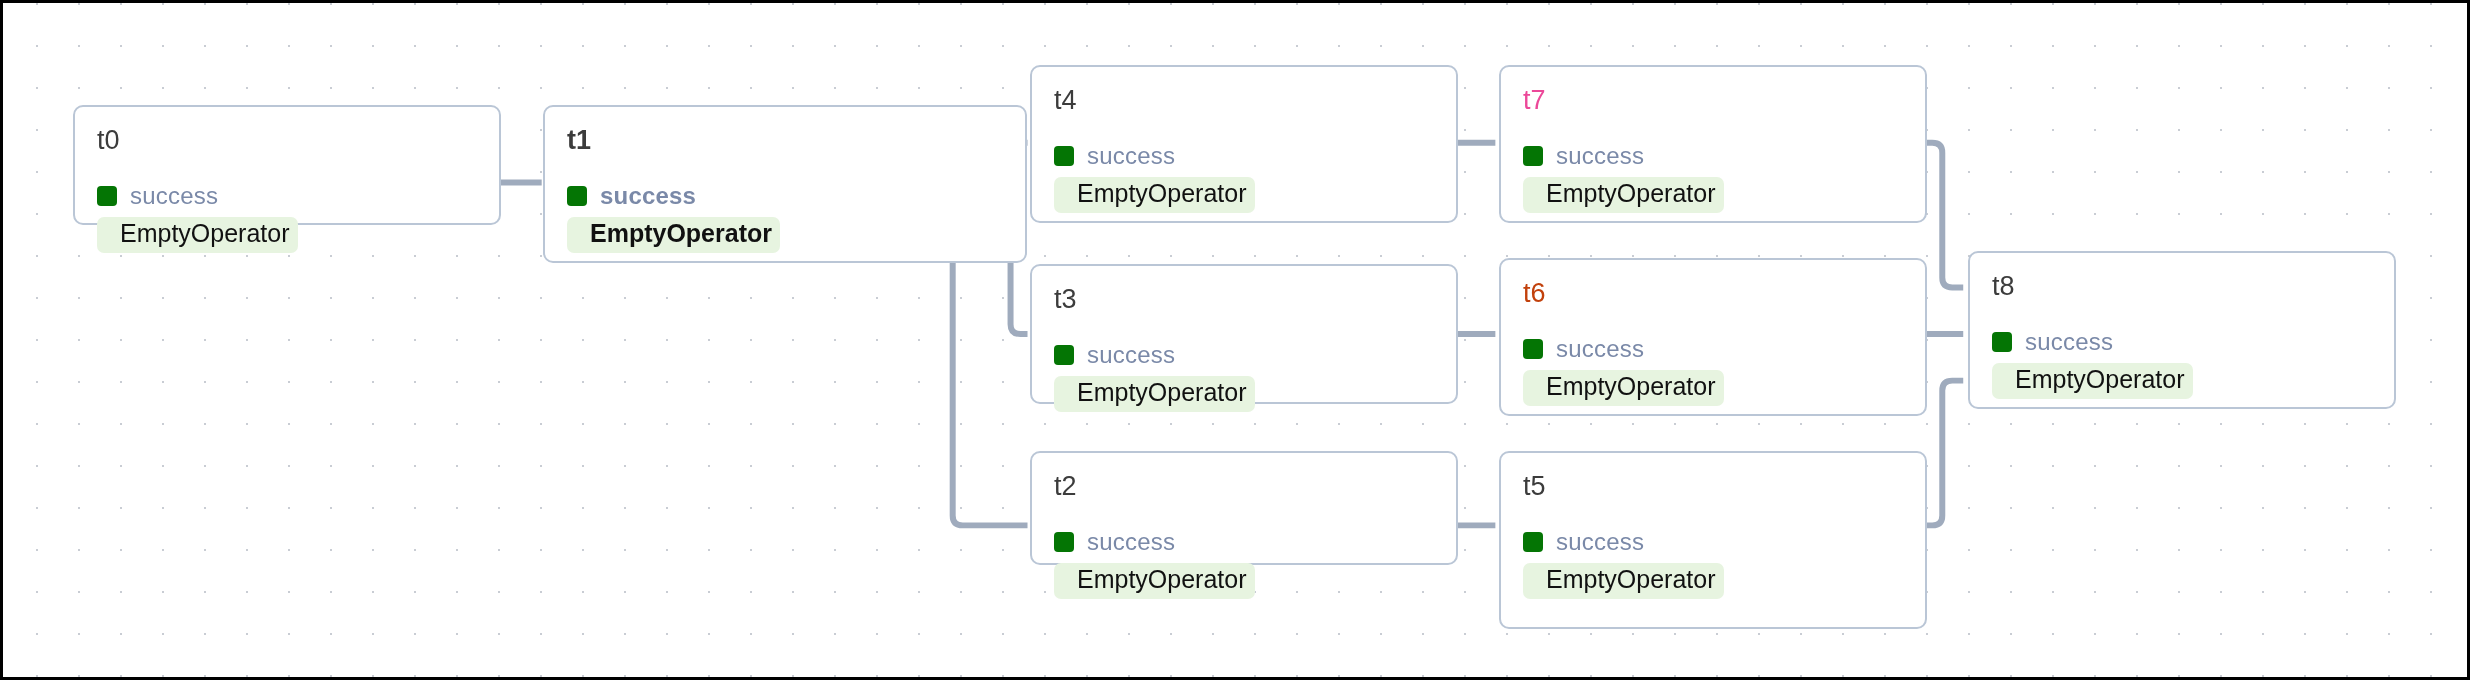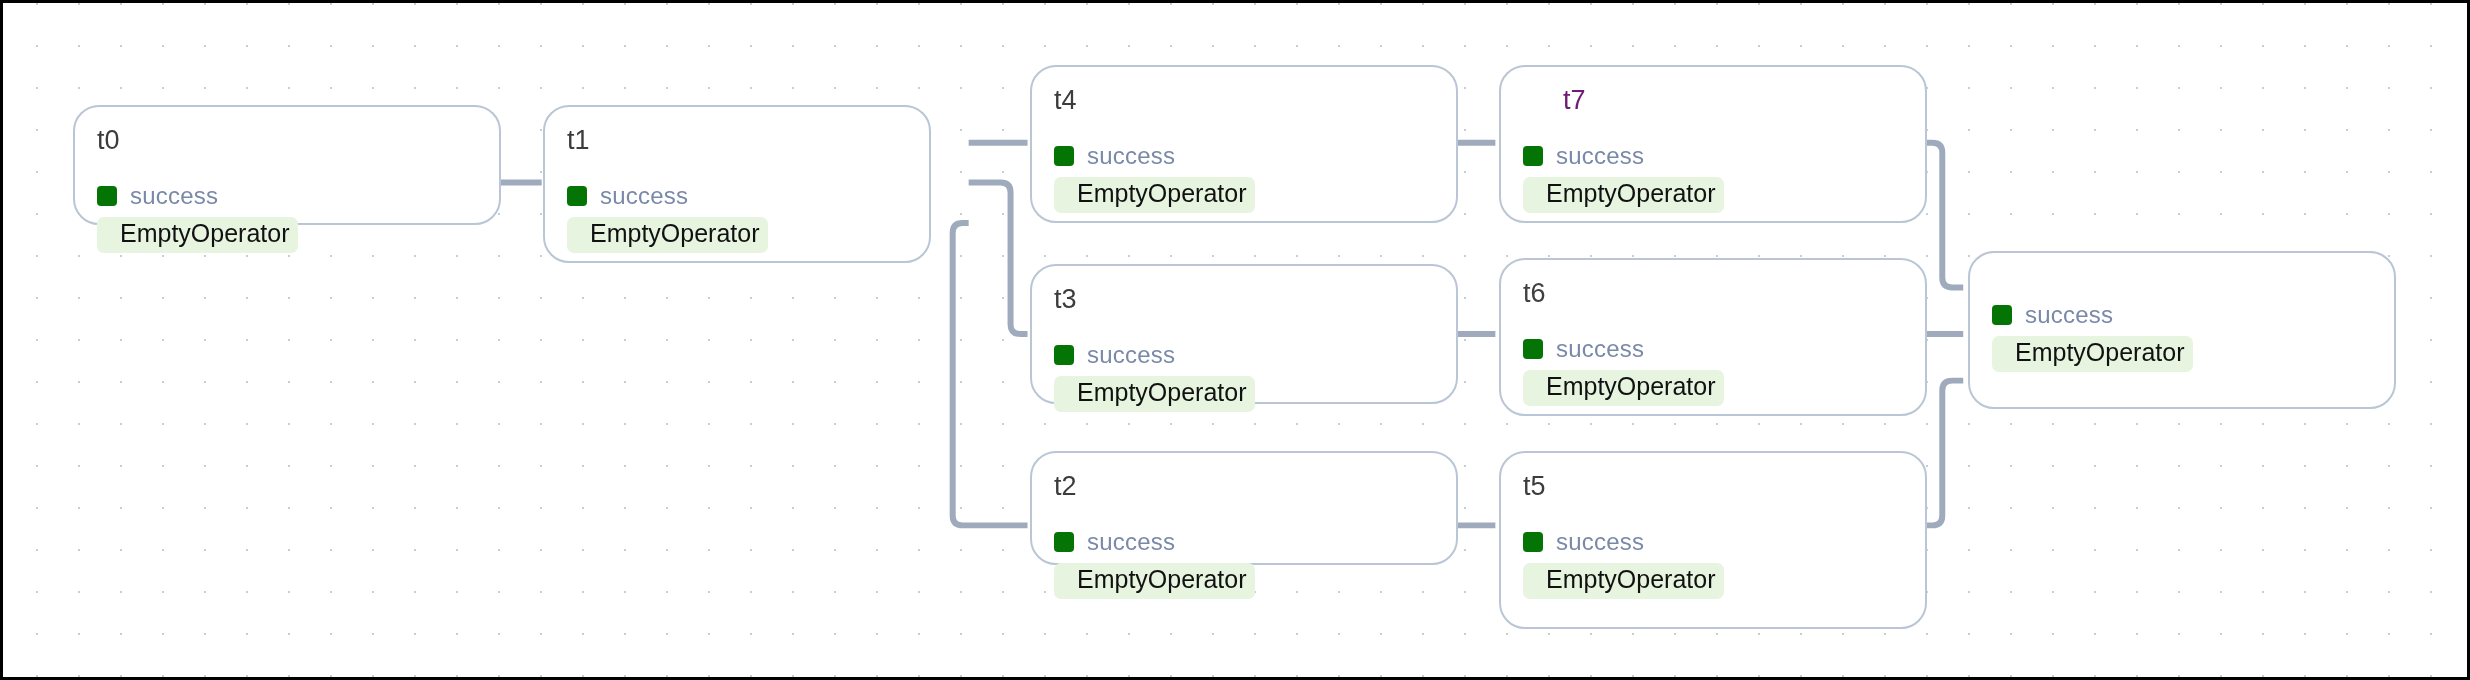"t4" .task-node { border-radius: 26px -> 10px }
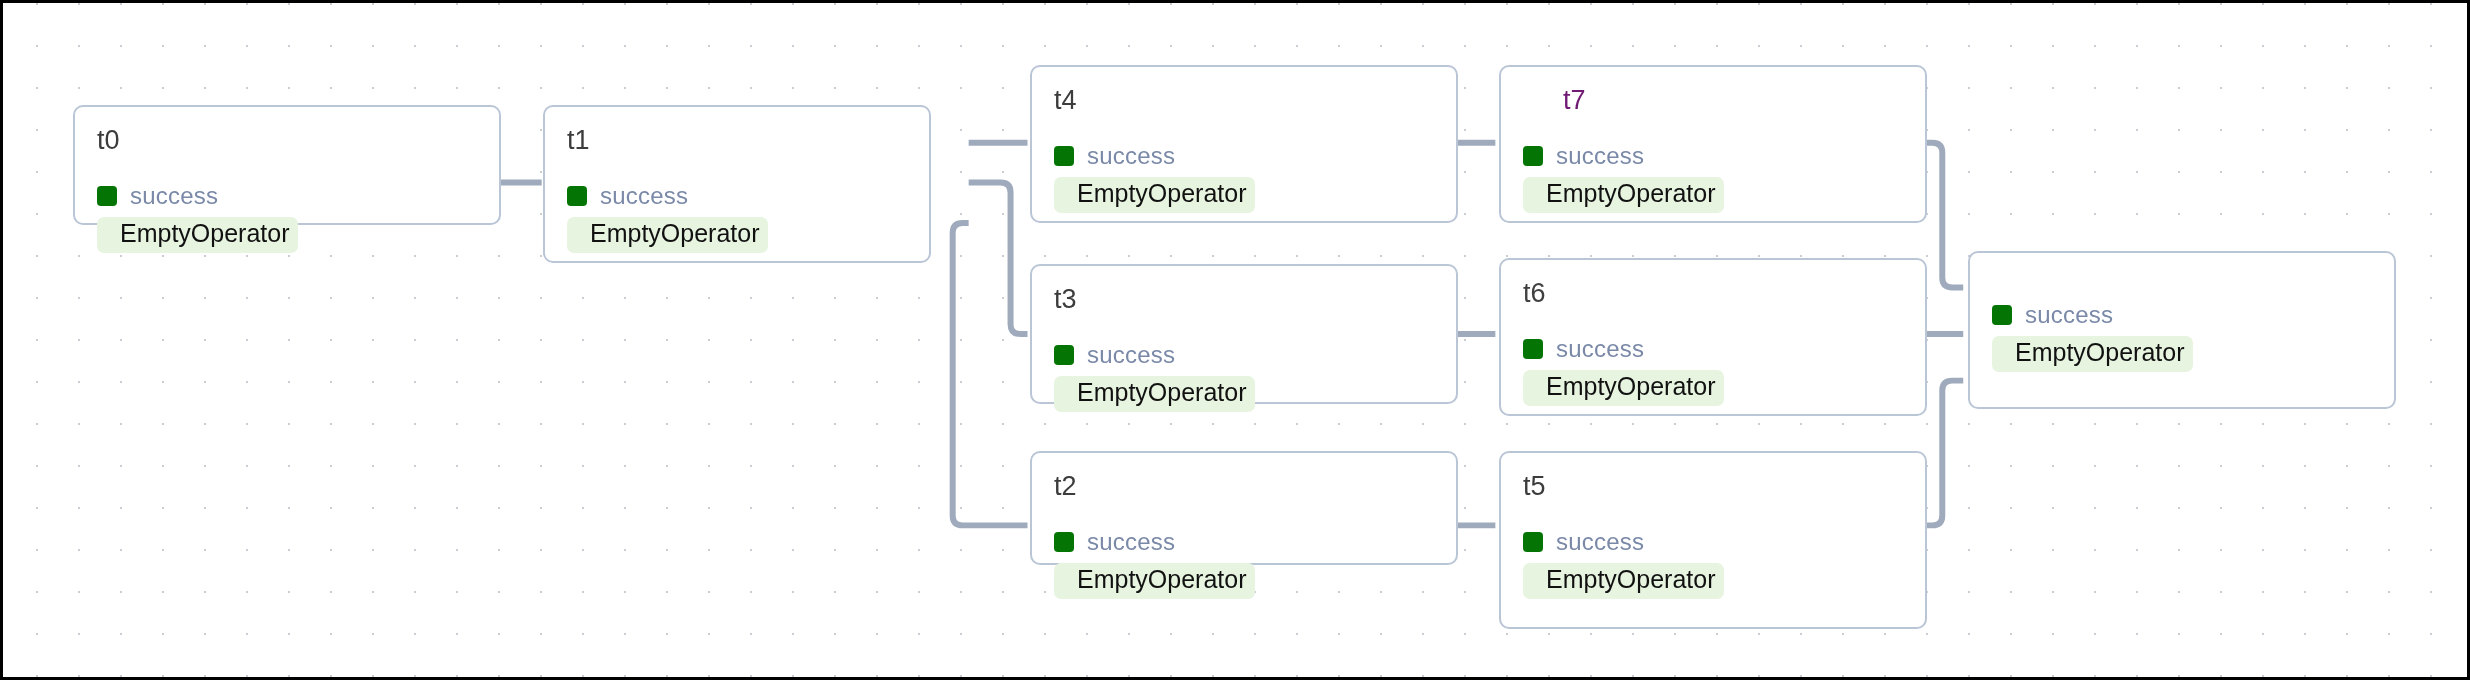"t7" div.node-title { color: #701a75 -> #ec4899; margin-left: 40px -> none }
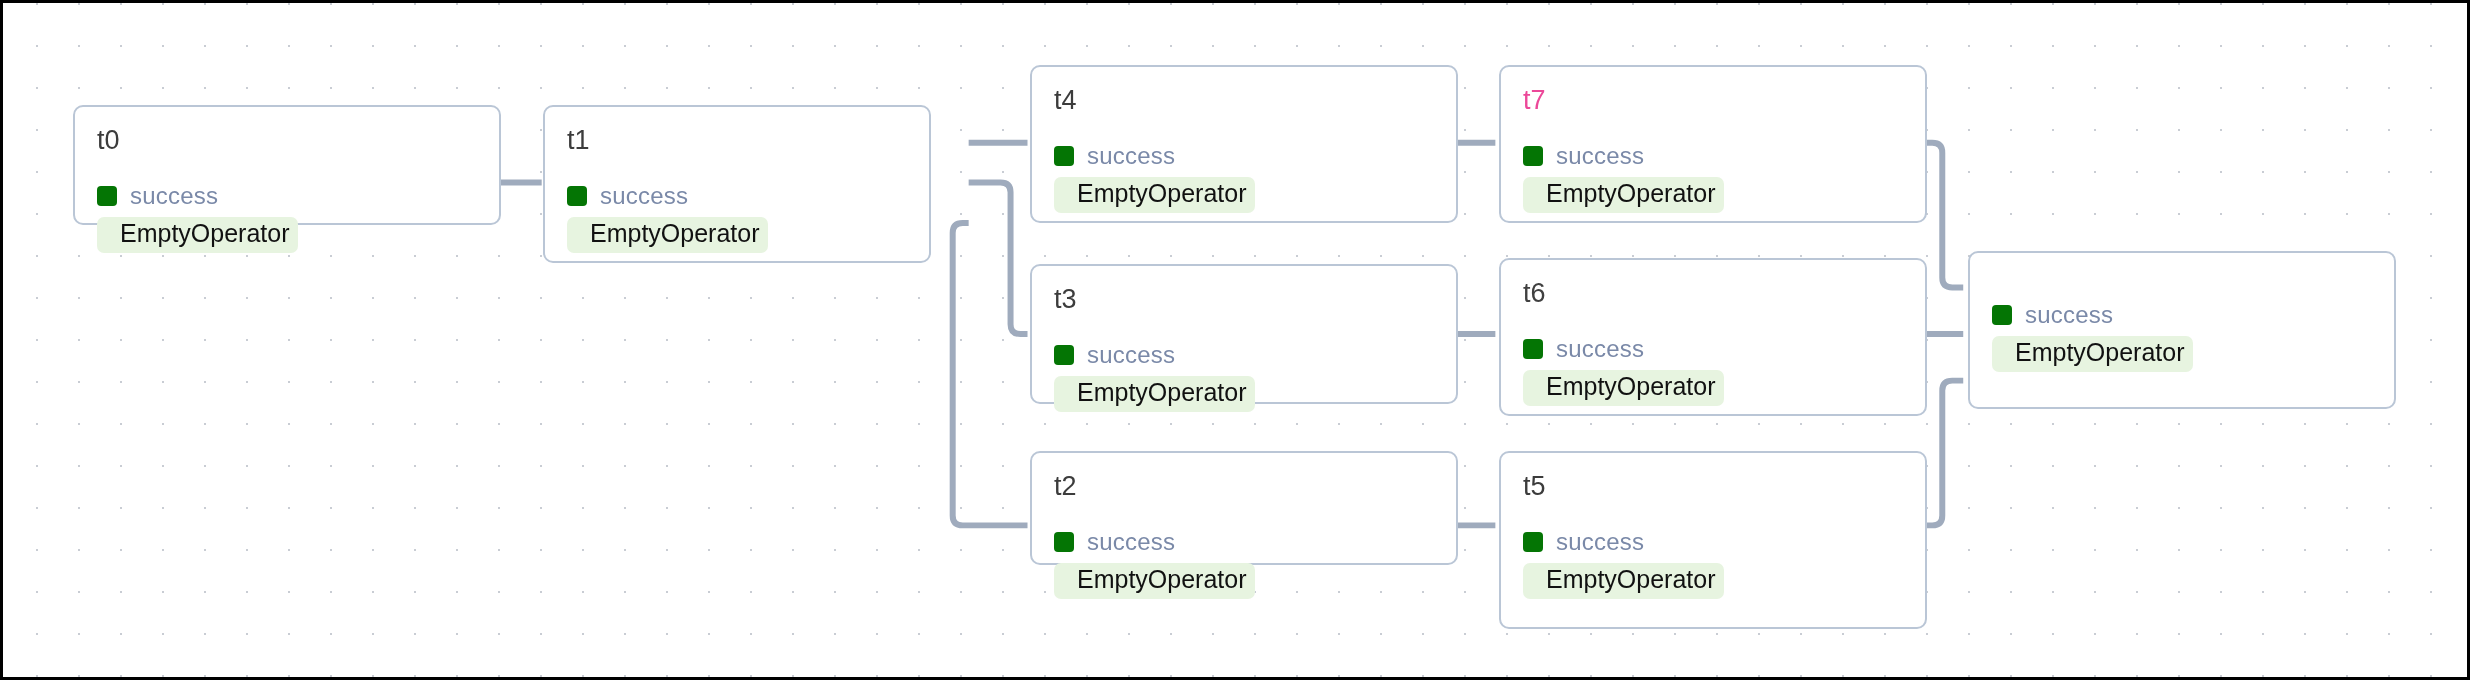"t1" div.task-node { font-weight: none -> bold; width: 388px -> 484px }
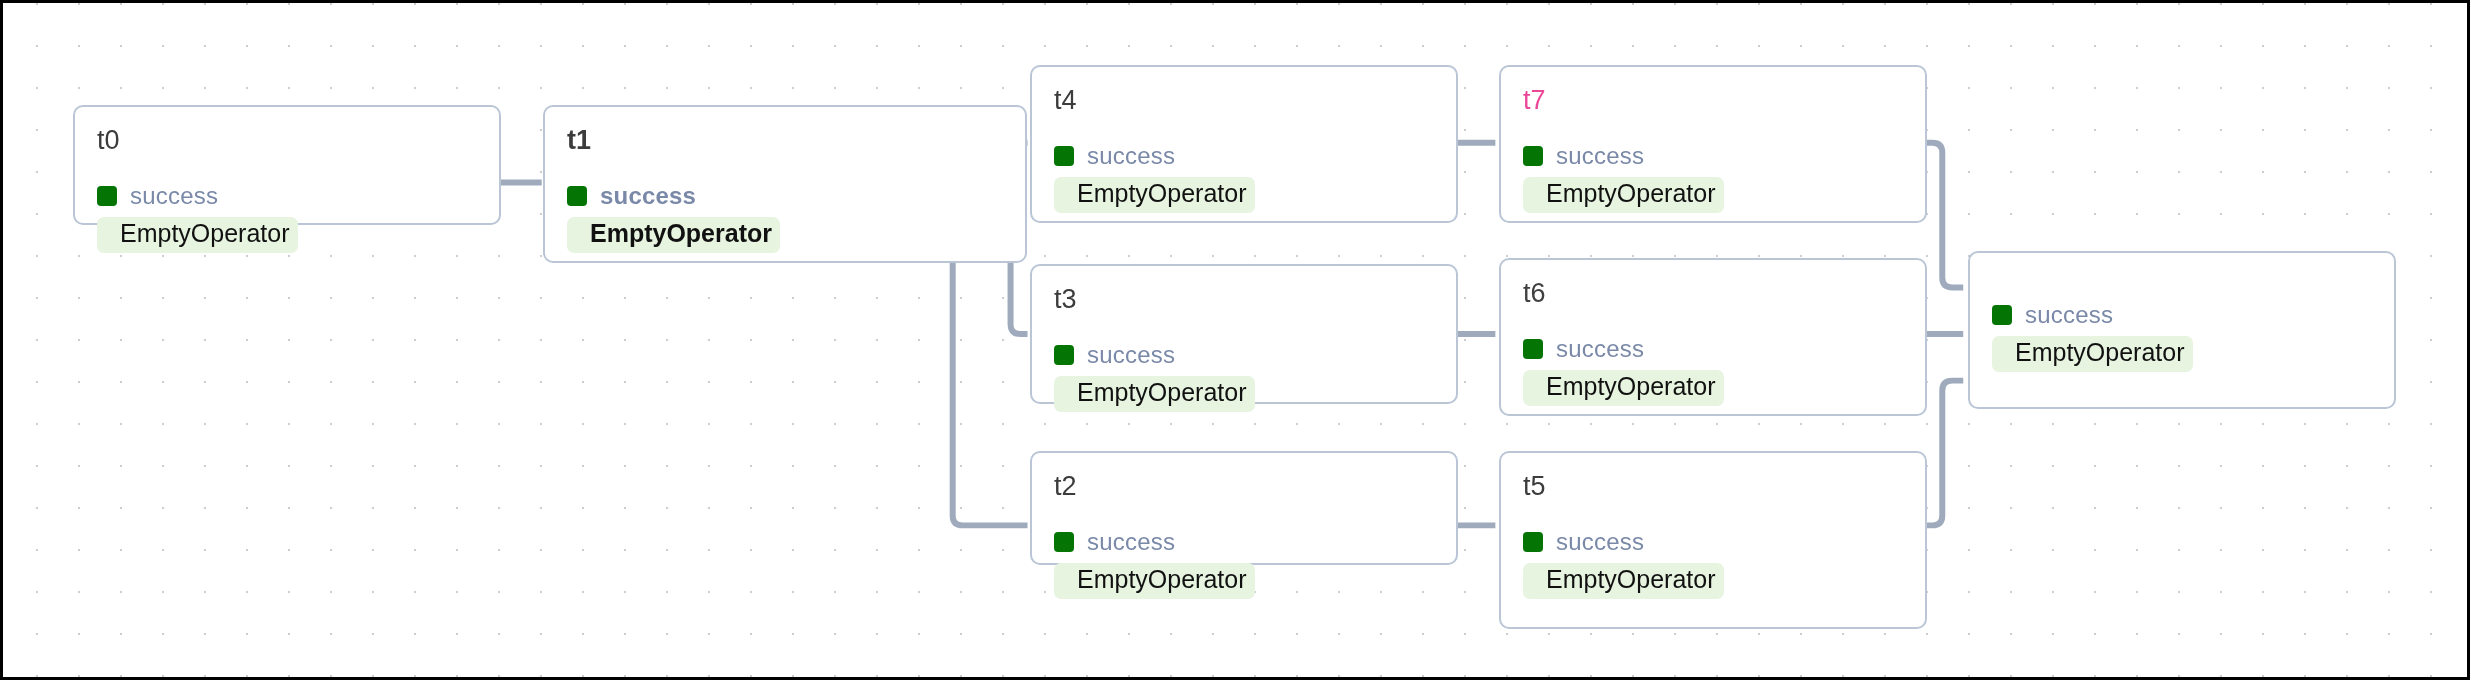"t6" div.node-title { color: #404040 -> #c2410c }
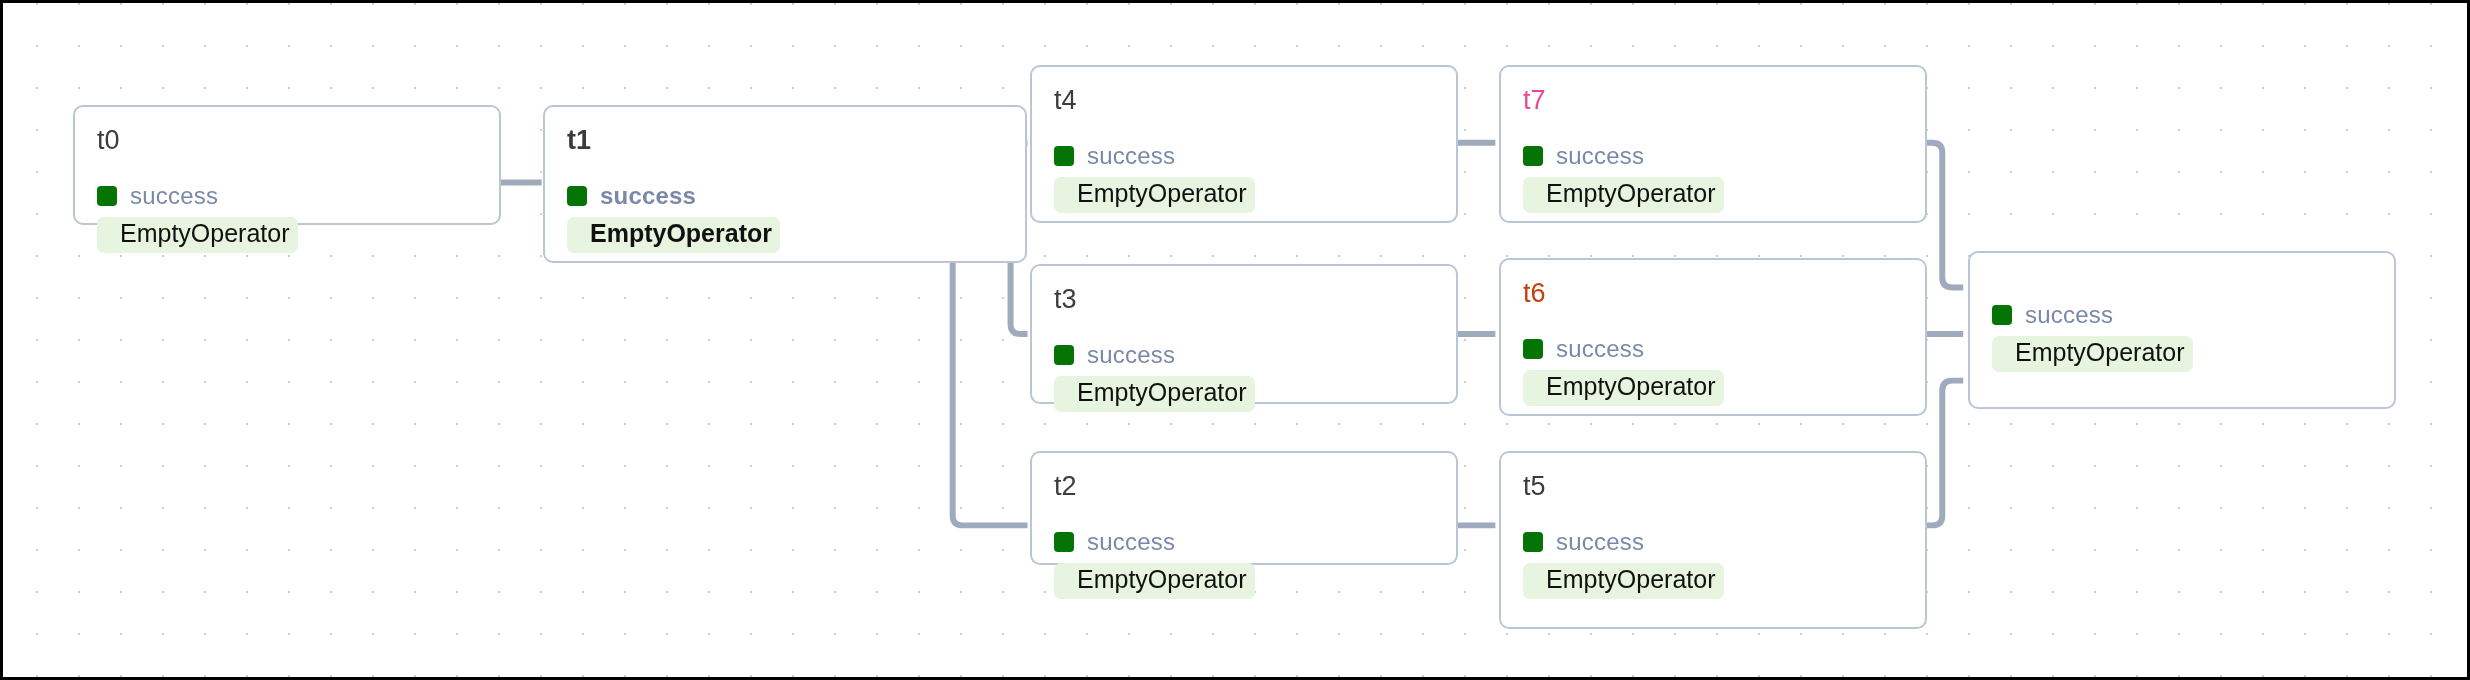"t8" div.node-title { html: none -> <div>t8</div> }
